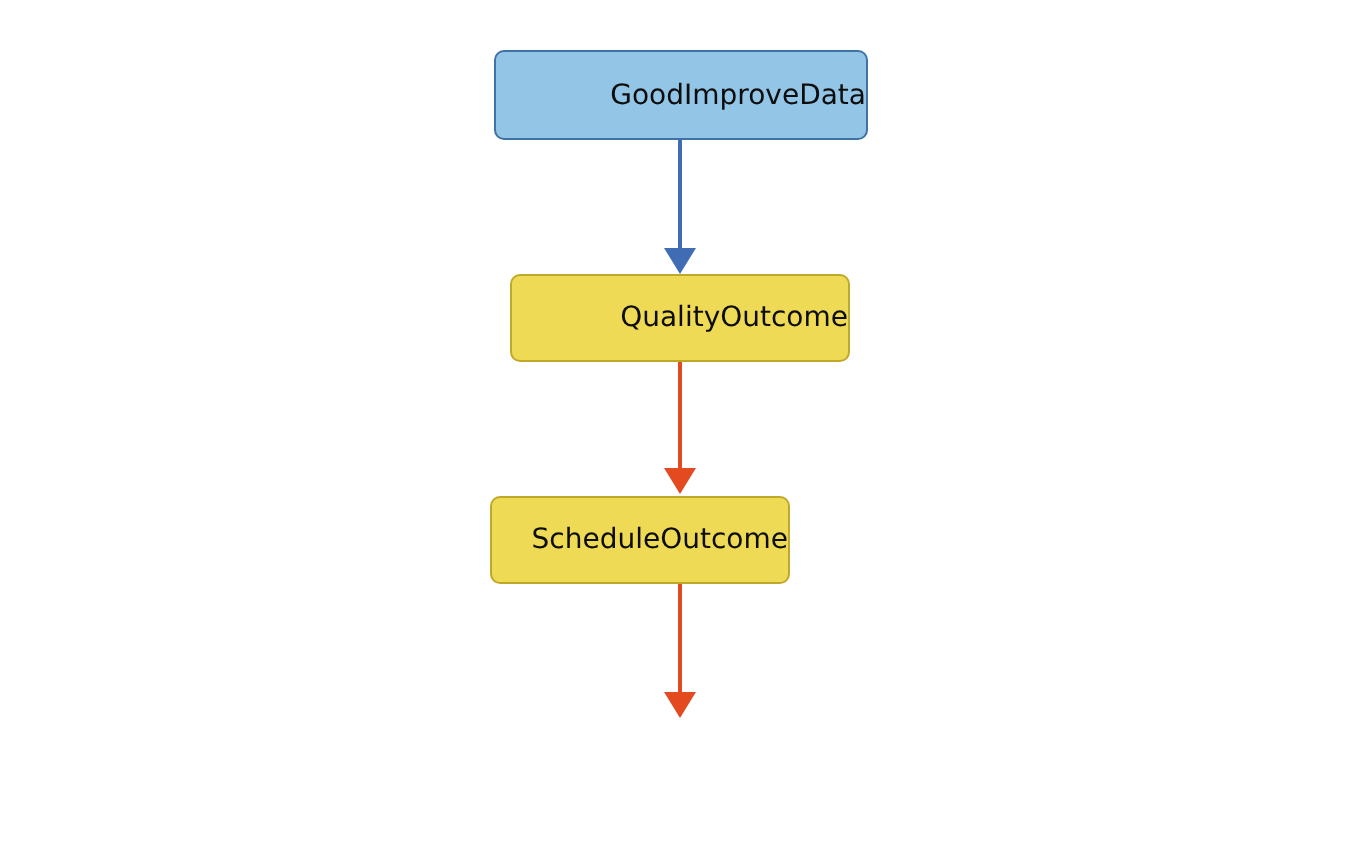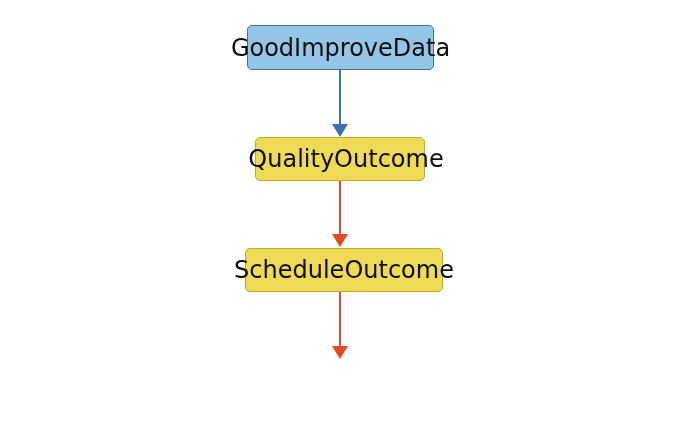"GoodImproveData" .node { font-size: 24px -> 14px; justify-content: center -> flex-end }
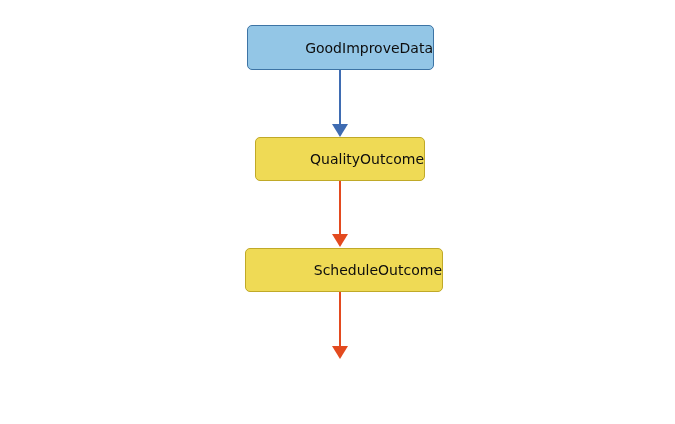"ScheduleOutcome" .node-scheduleoutcome { width: 198px -> 150px }
